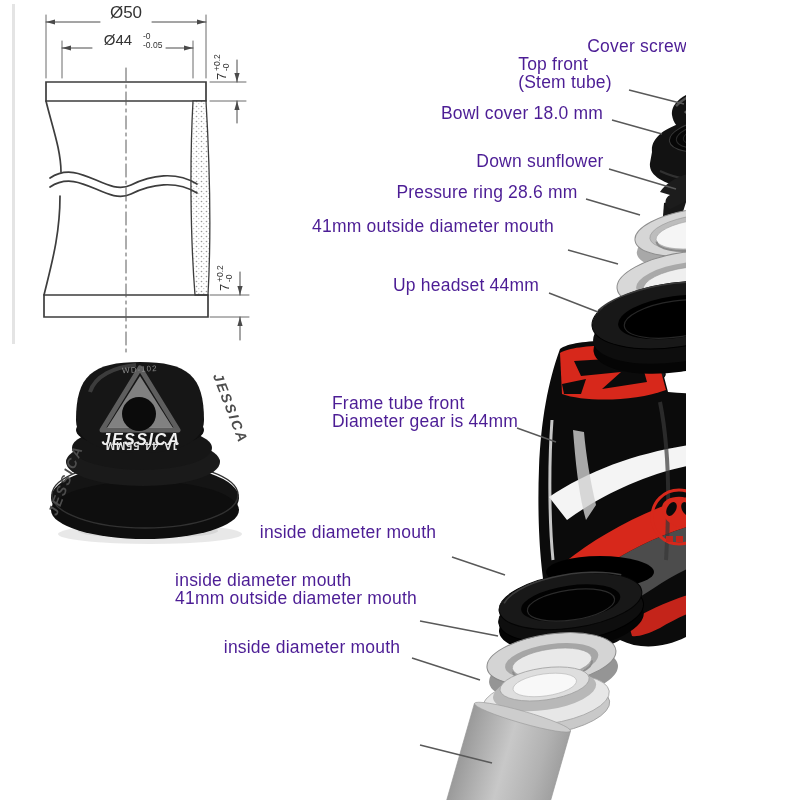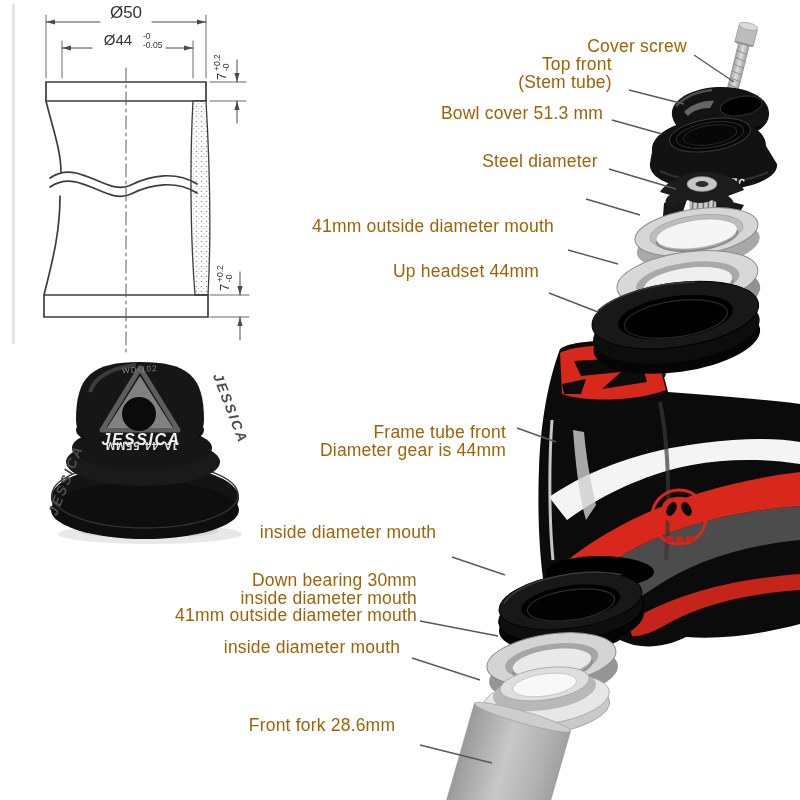"Ø50" #stage { width: 800px -> 686px }
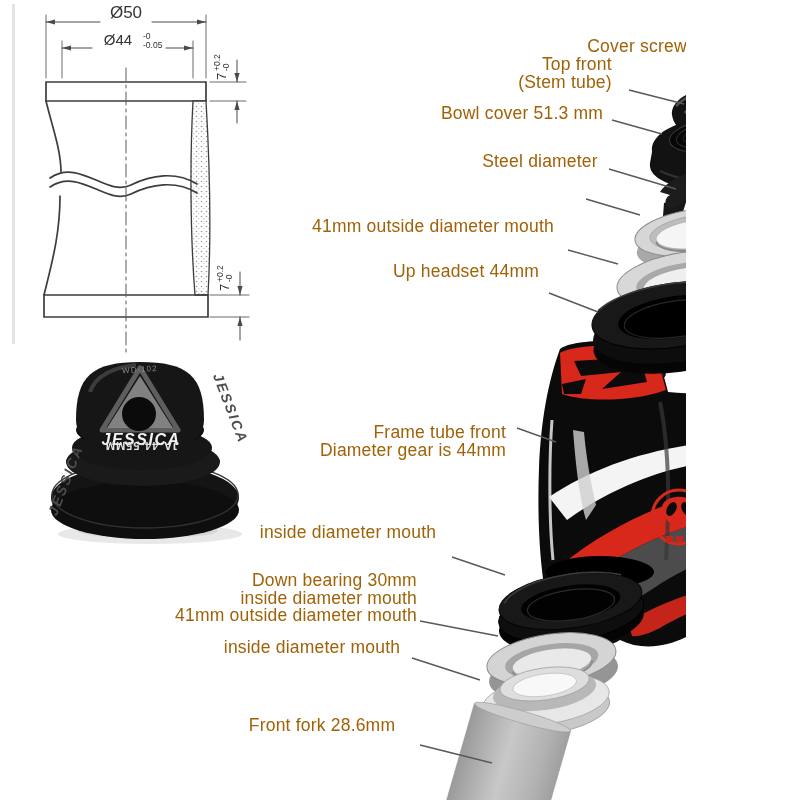"Cover screw" .lbl { color: #a16207 -> #4c1d95; text-align: right -> left }
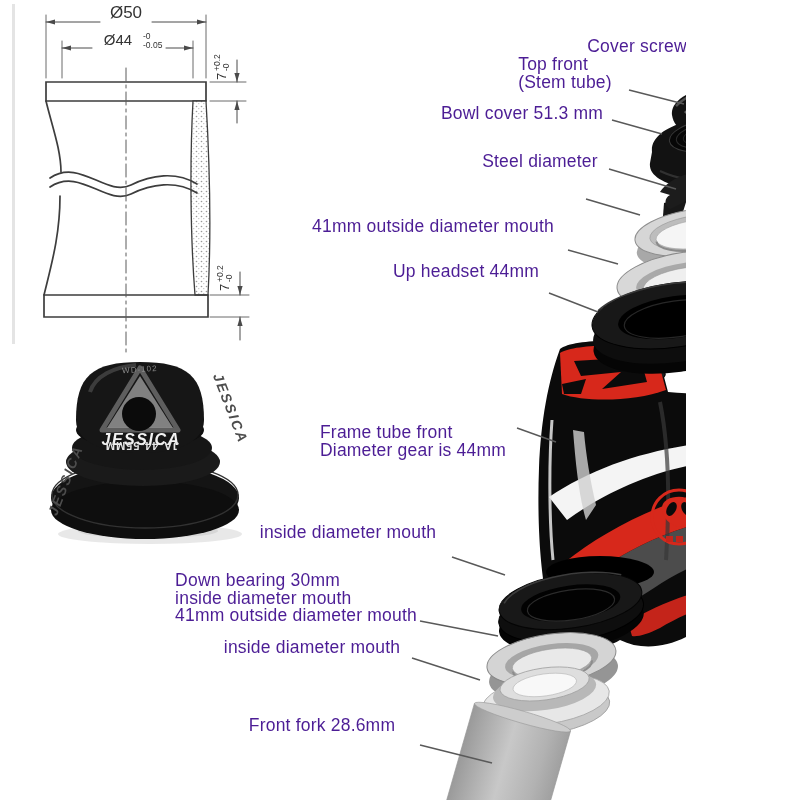"Bowl cover 51.3 mm" div { text: 51.3 -> 18.0 }
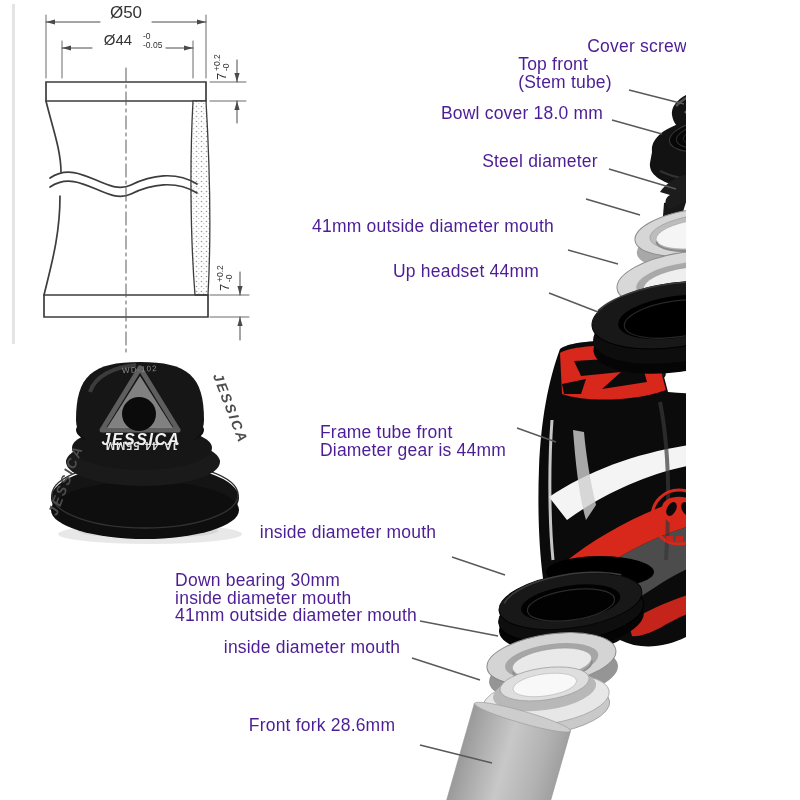"Steel diameter" div { text: Steel diameter -> Down sunflower }
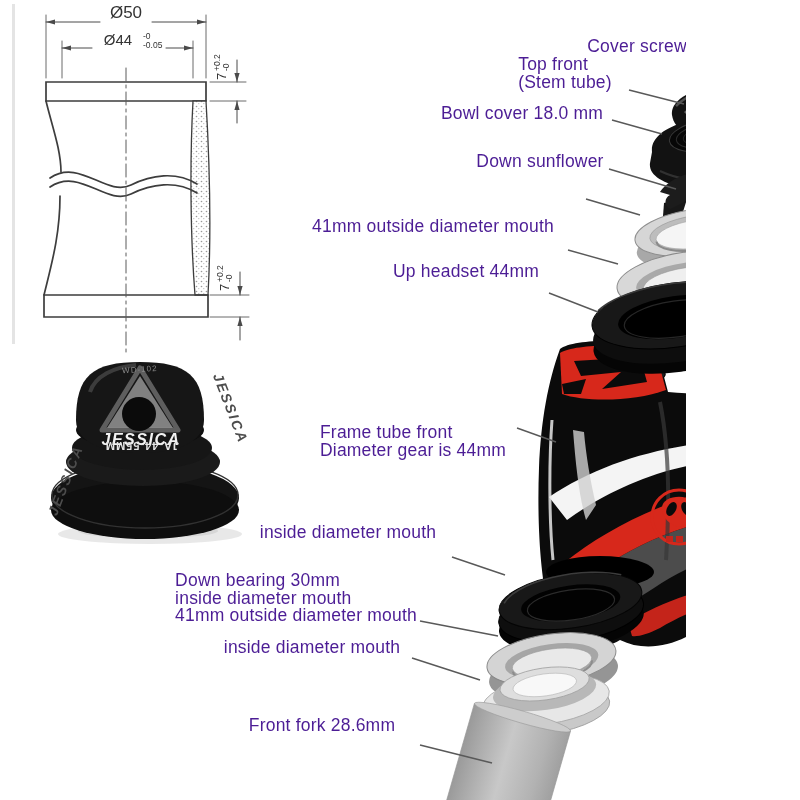"Pressure ring 28.6 mm" div.lbl { html: none -> <div> <div>Pressure ring 28.6 mm</div> </div> }
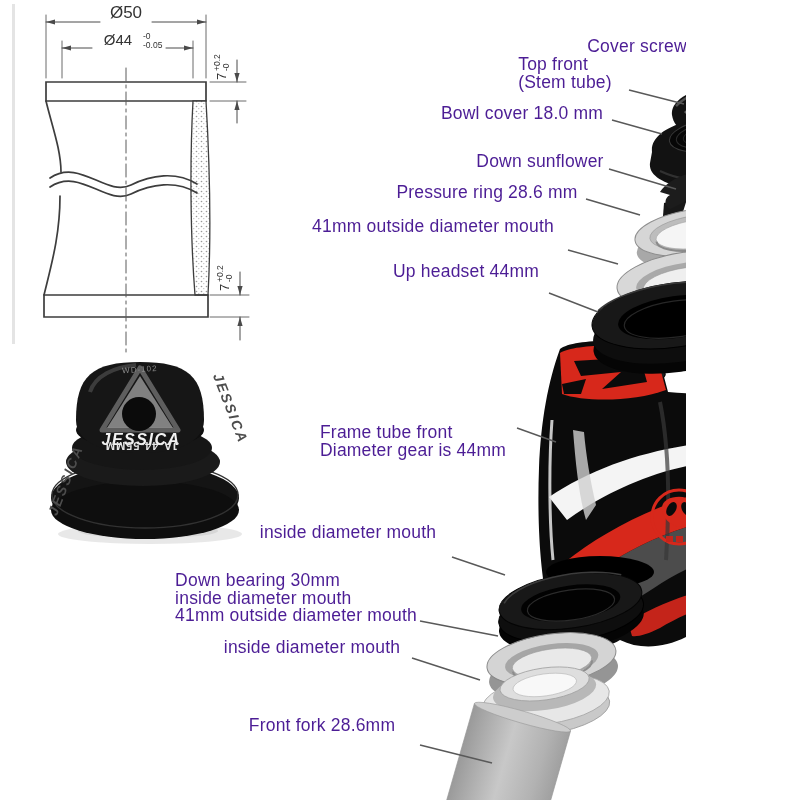"Up headset 44mm" #lbl-up-headset-44 { top: 263px -> 277px }
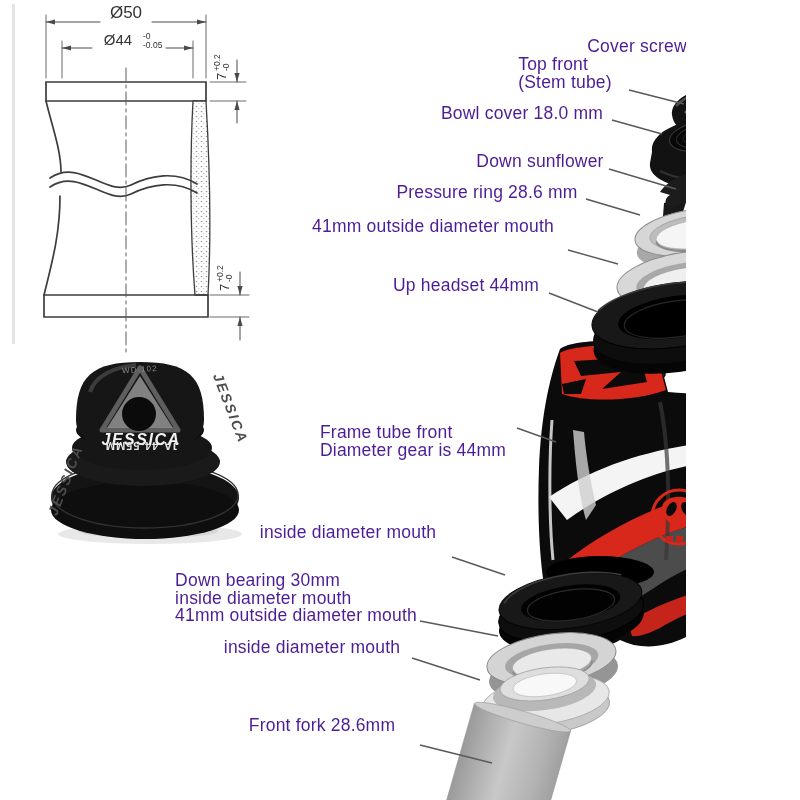"Frame tube front" #lbl-frame-tube { left: 413px -> 425px; margin-top: 29px -> none }
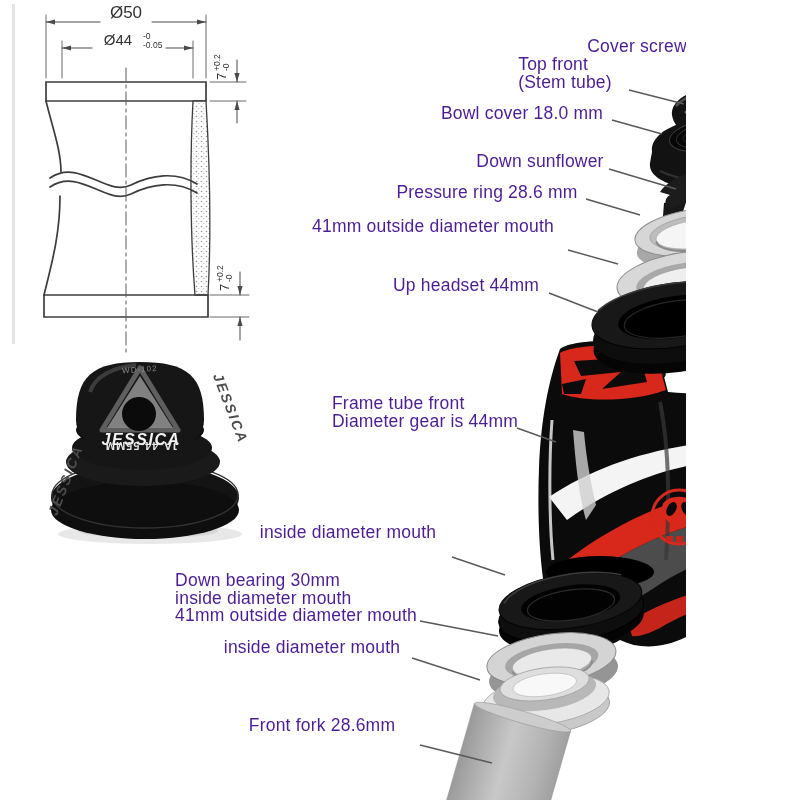"Down bearing 30mm" div { html: <div>Down bearing 30mm</div> -> none }
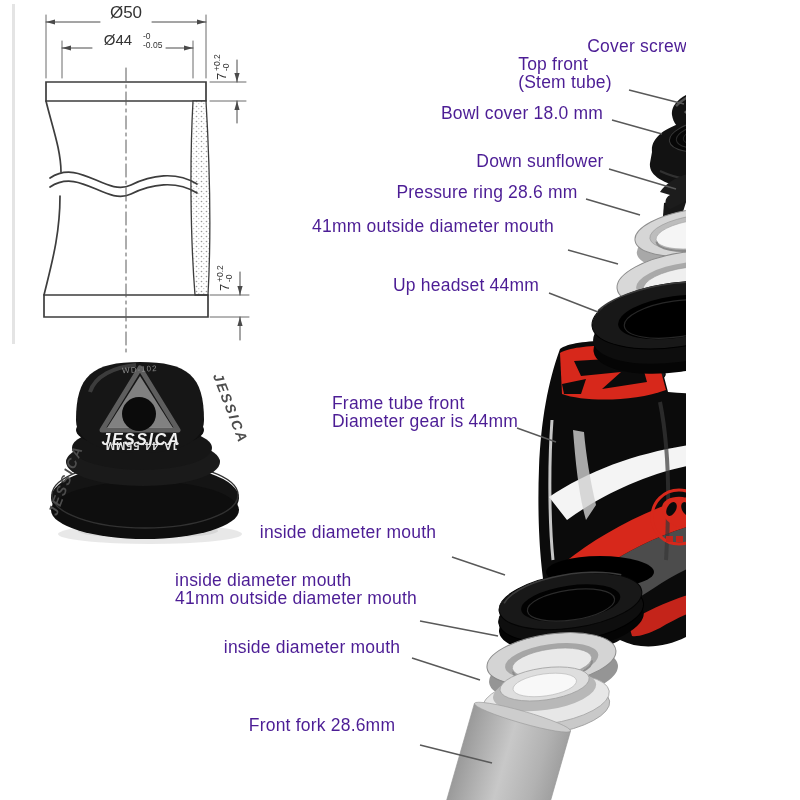"Front fork 28.6mm" div { html: <div>Front fork 28.6mm</div> -> none }
